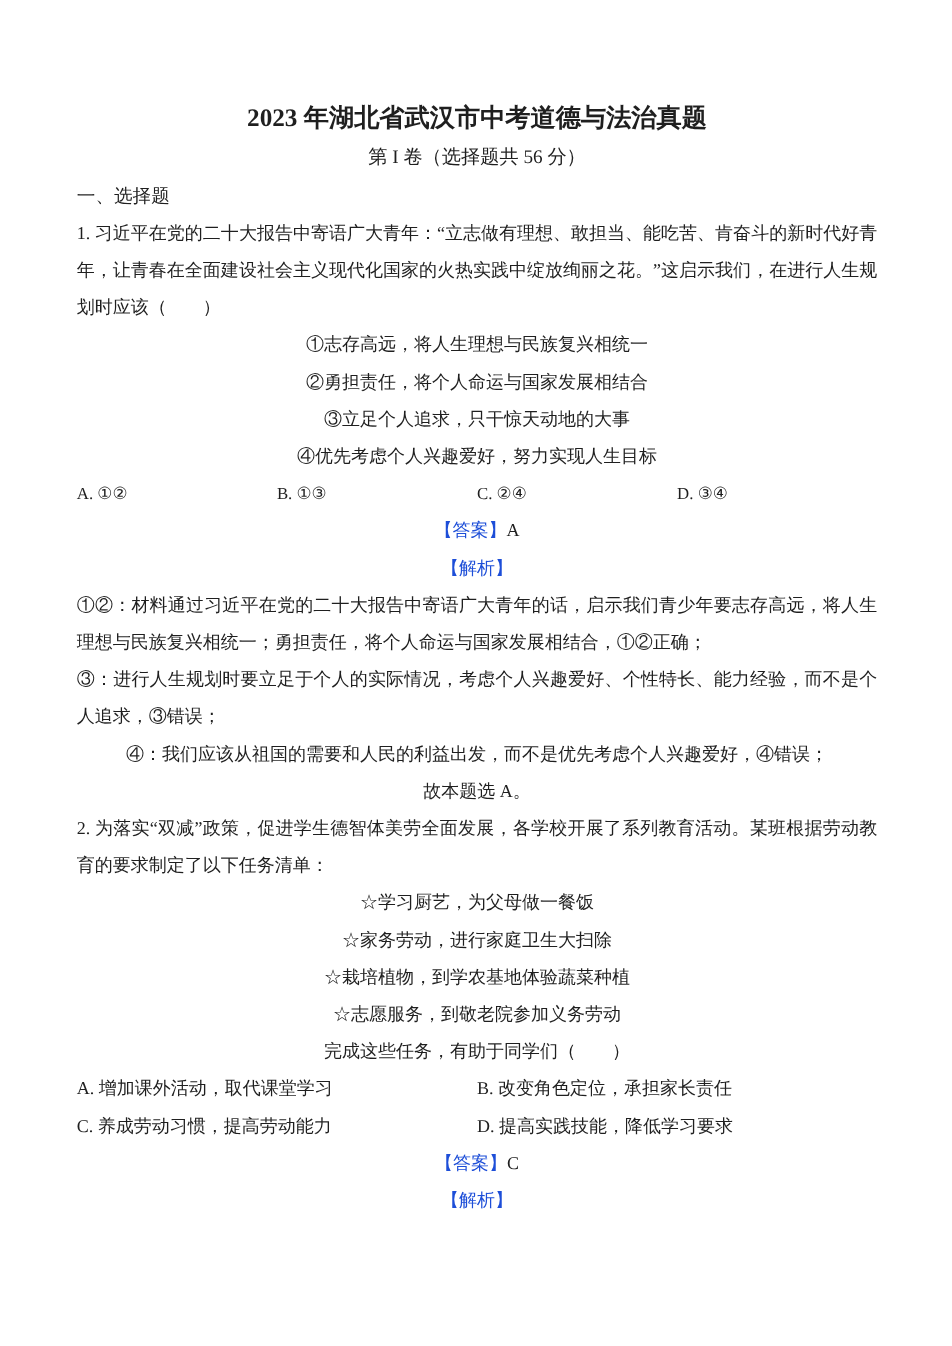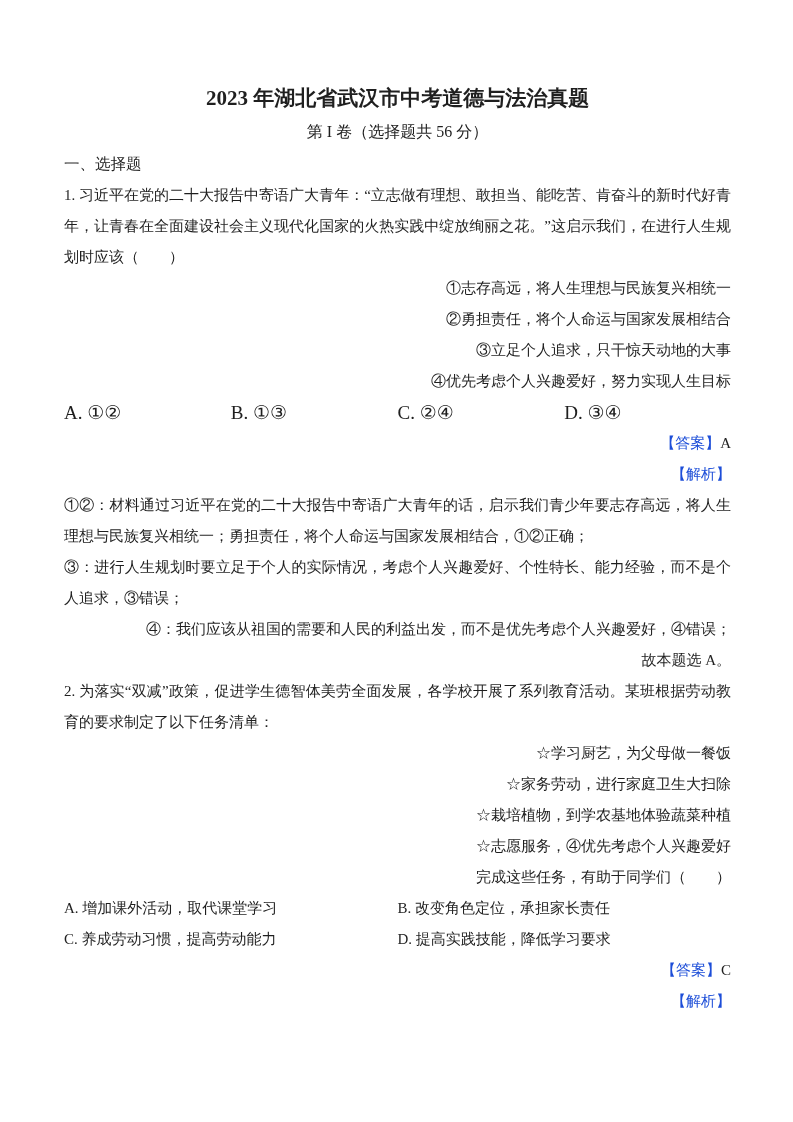"①志存高远，将人生理想与民族复兴相统一" .no-justify { text-align: right -> center }
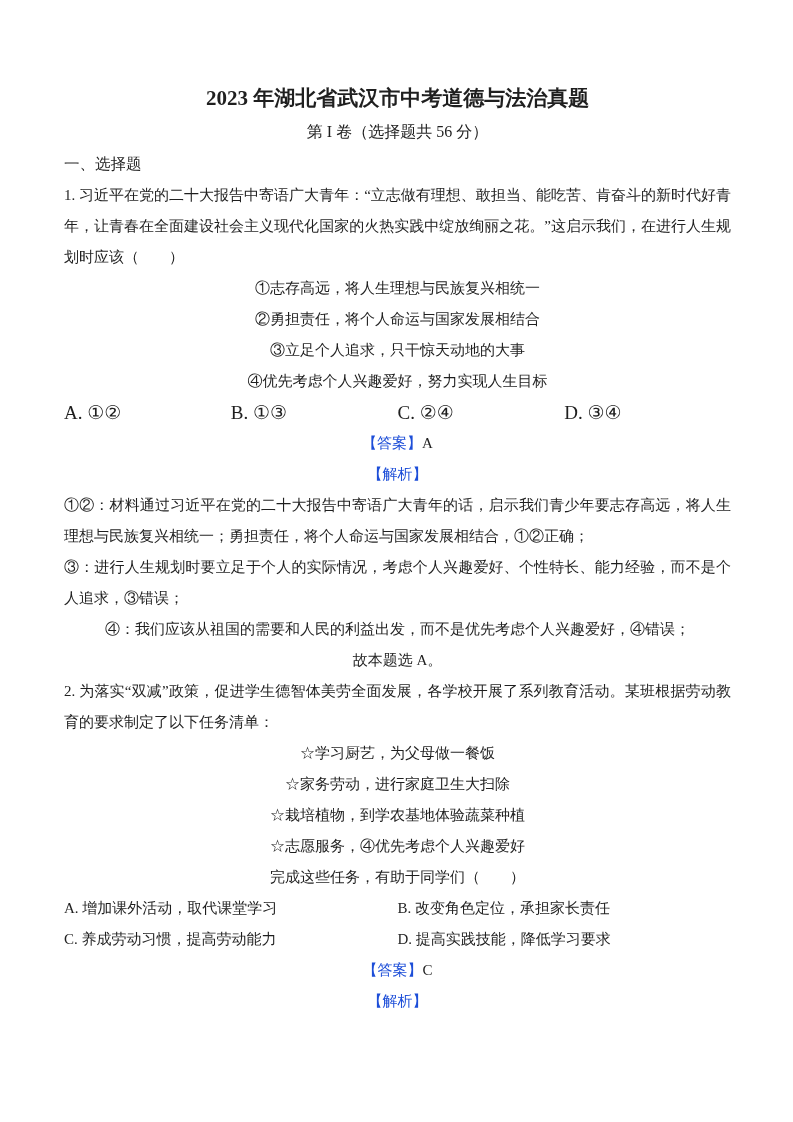"A. ①②" .opts4 { font-size: 19px -> 14px }
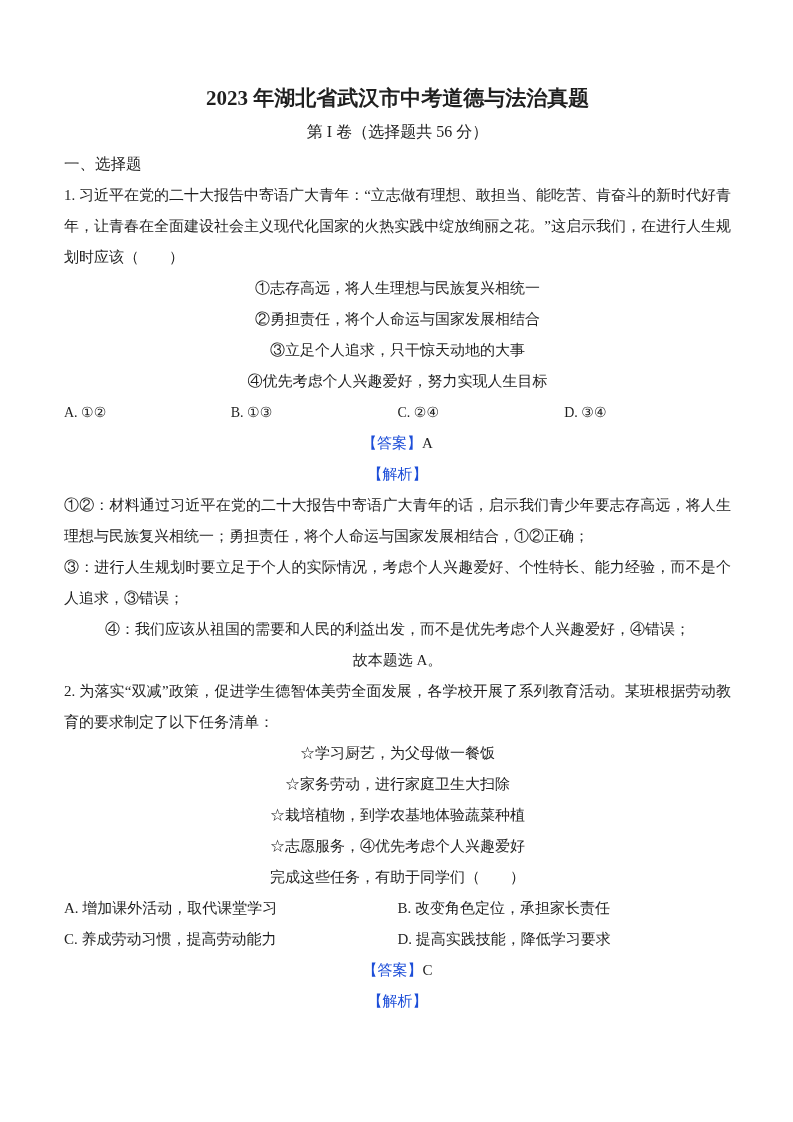"☆志愿服务，④优先考虑个人兴趣爱好" p.para { text: ④优先考虑个人兴趣爱好 -> 到敬老院参加义务劳动 }
